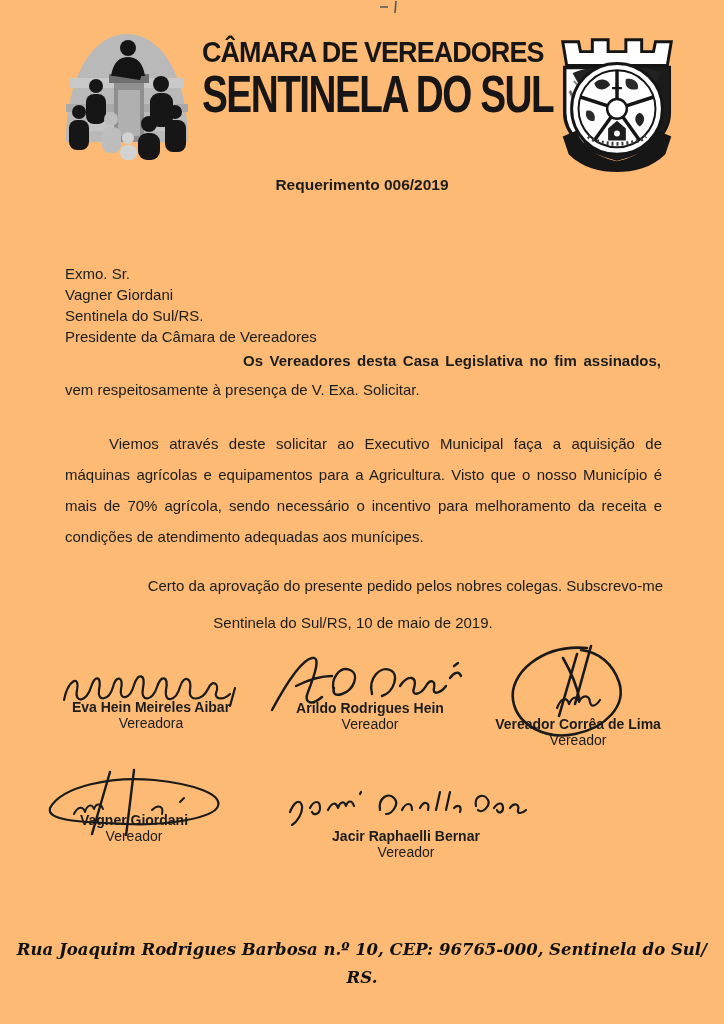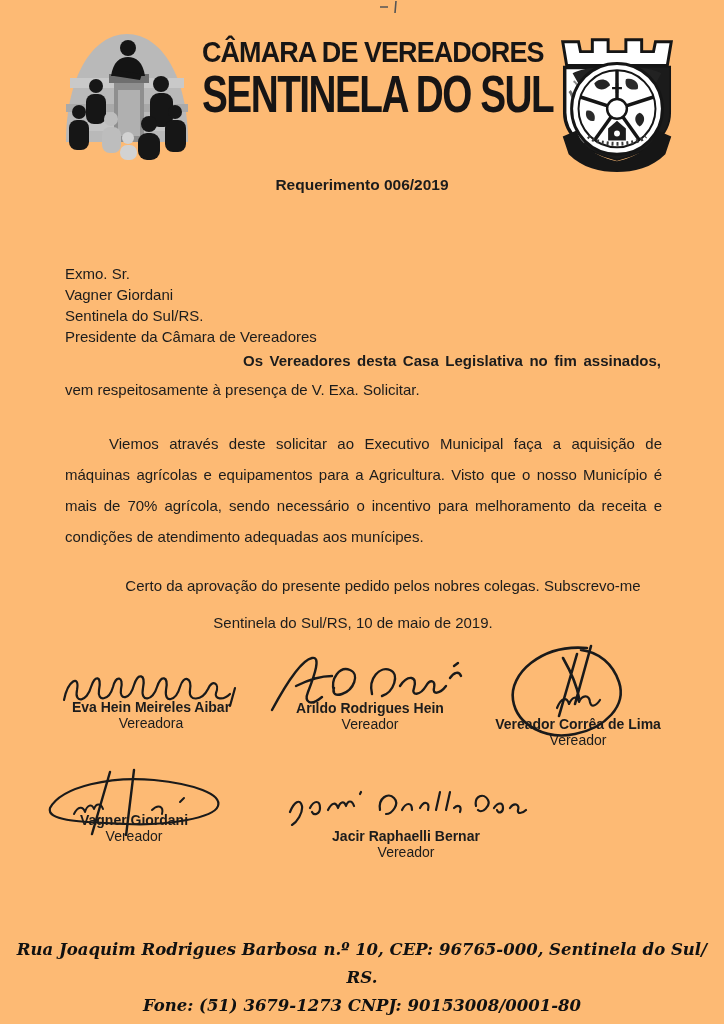"Certo da aprovação do presente" .p3 { text-align: center -> right }
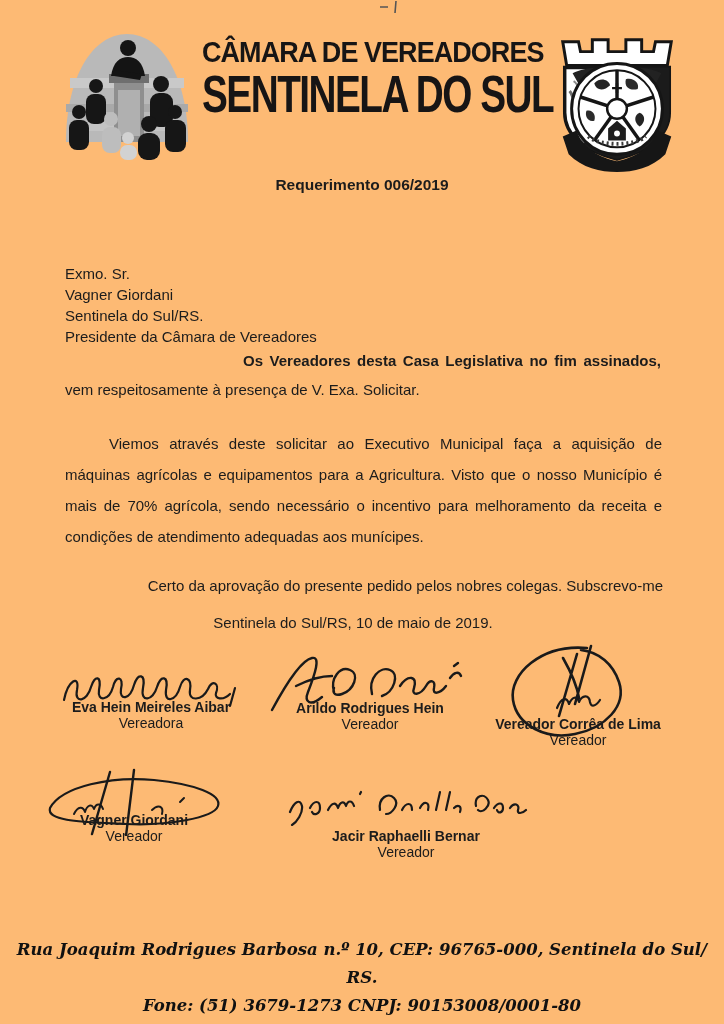"Fone: (51) 3679-1273 CNPJ:" div { html: <div>Fone: (51) 3679-1273 CNPJ: 90153008/0001-80</div> -> none }
